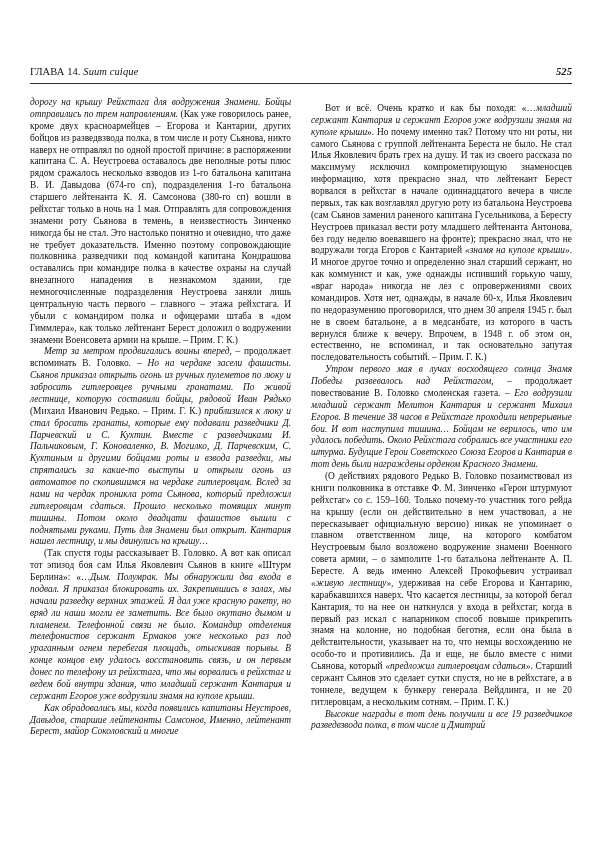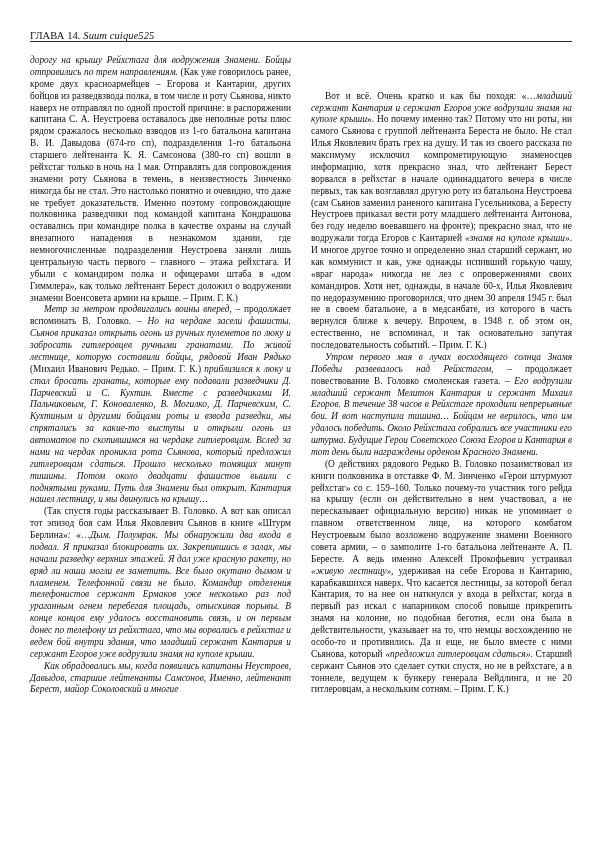"ГЛАВА 14. Suum cuique" .running-head { justify-content: none -> space-between; margin-top: none -> 36px; padding-bottom: 0 -> 6px }
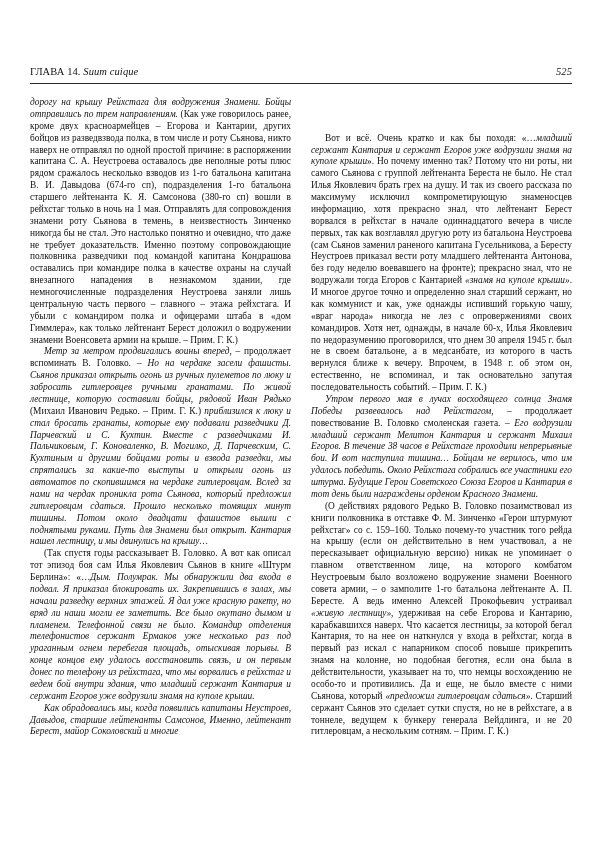"525" .rh-folio { font-weight: none -> bold }
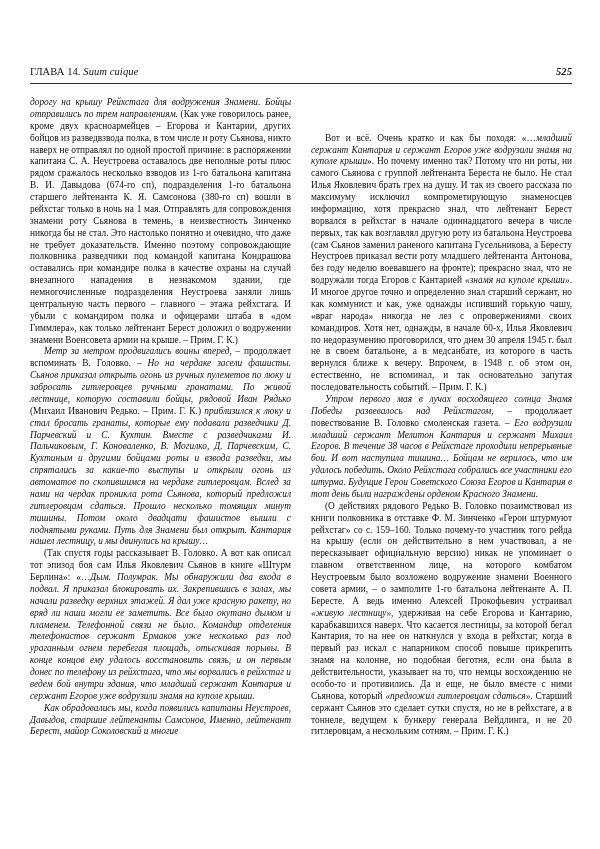"дорогу на крышу Рейхстага для" .columns { align-items: flex-end -> center }
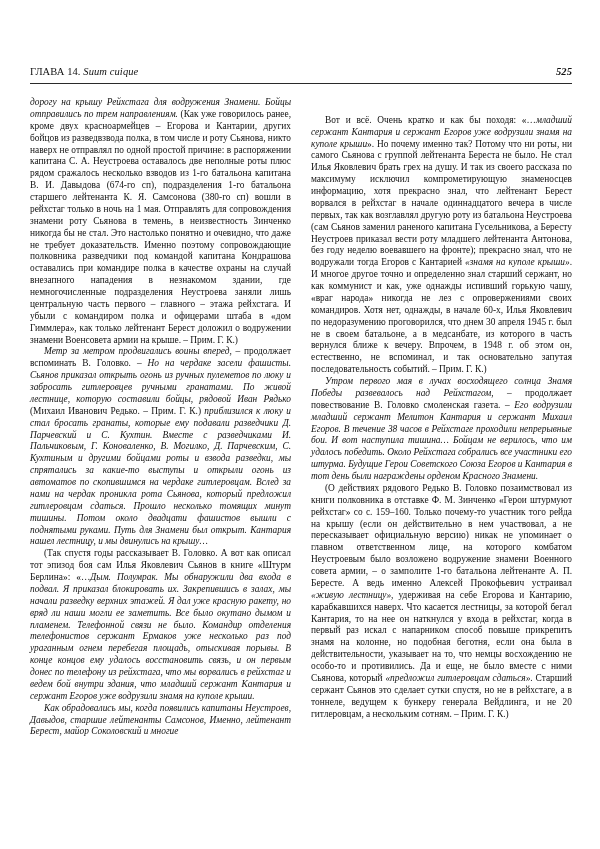"Высокие награды в тот день" p.indent { html: none -> <p>Высокие награды в тот день получили и все 19 разведчиков разведвзвода полка, в том числе и Дмитрий</p> }
